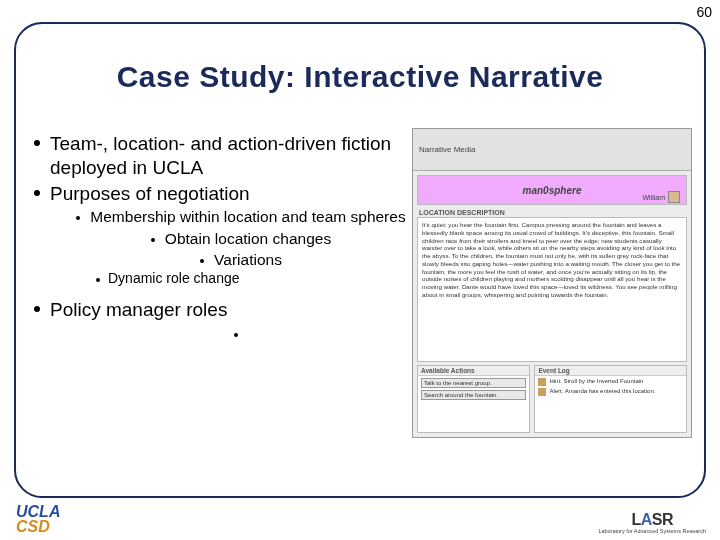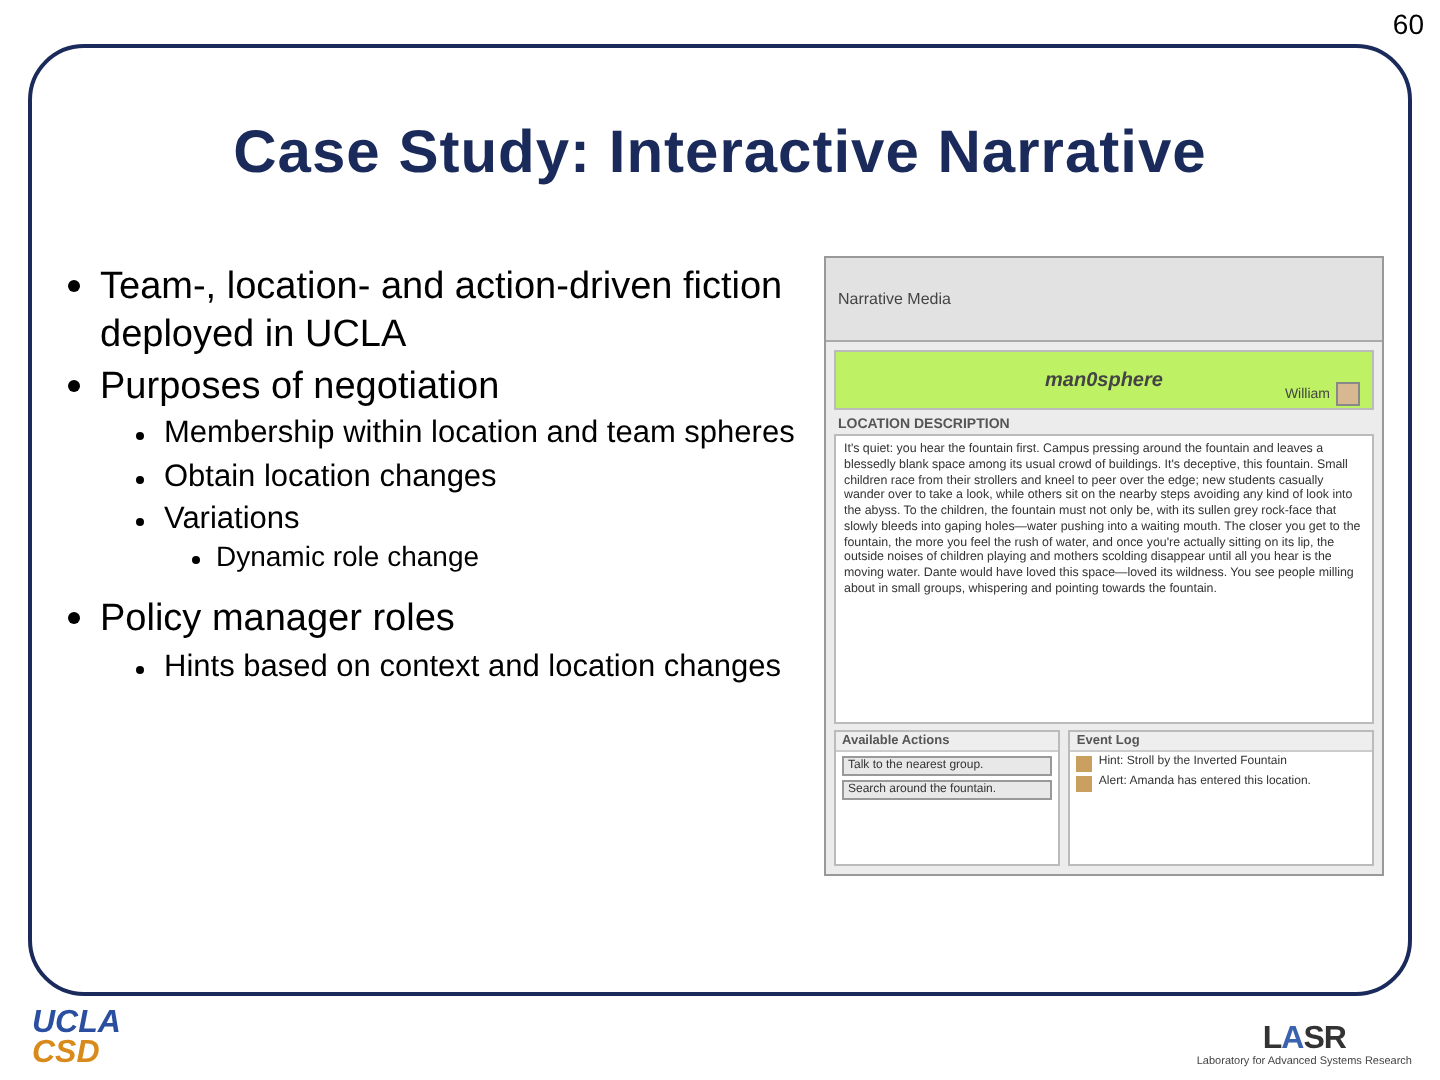"man0sphere" .mock .hero { background: #bef264 -> #f0abfc }
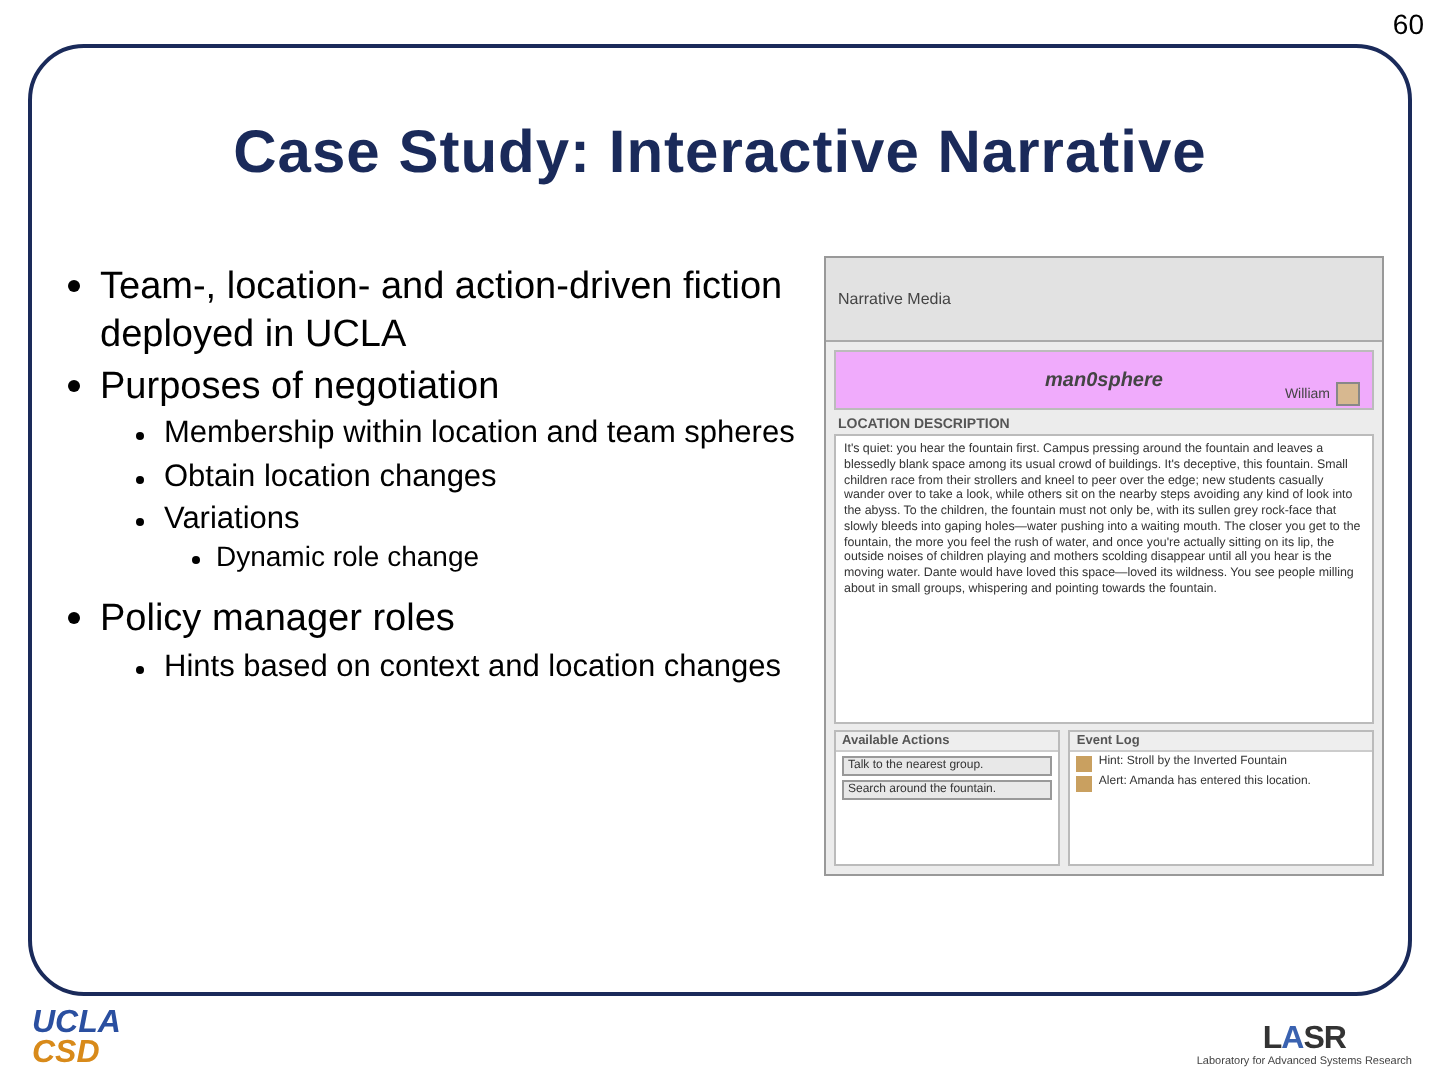"Membership within location and team" .bullet-l2 { justify-content: none -> center }
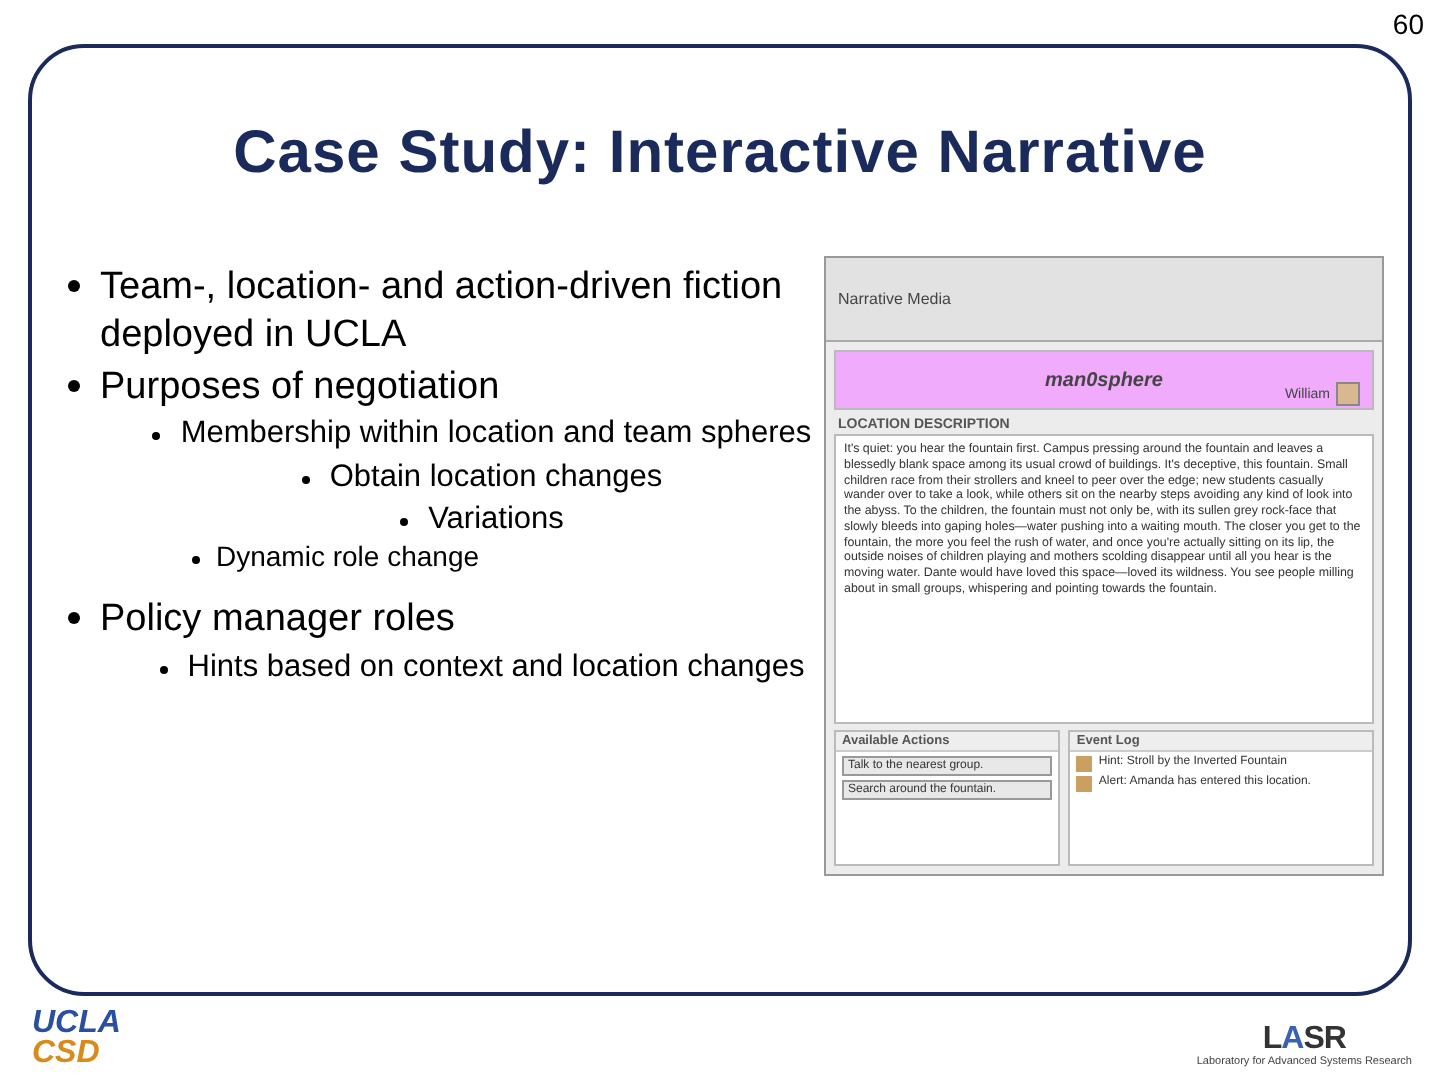"Hints based on context and" div.txt { html: <div>Hints based on context and location changes</div> -> none }
